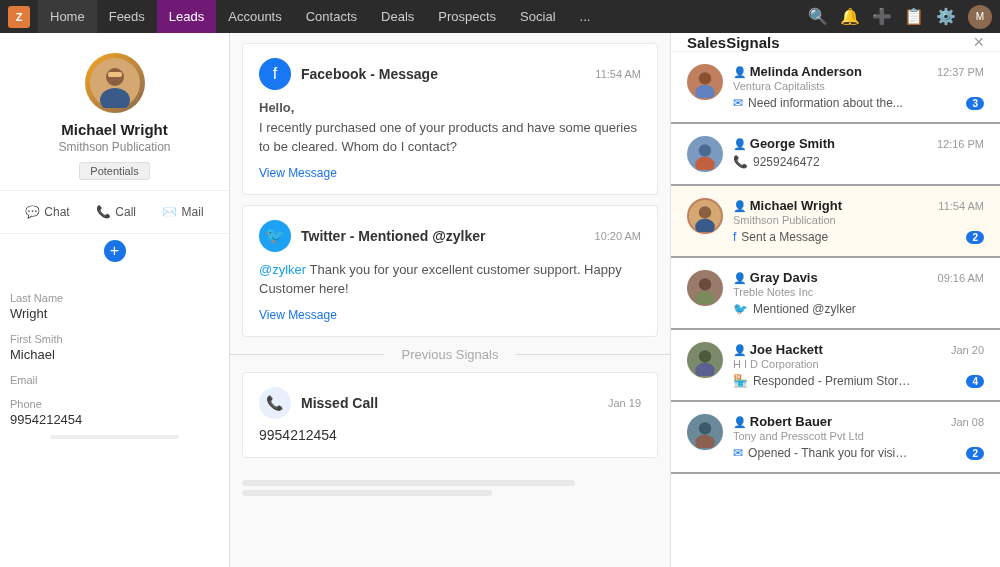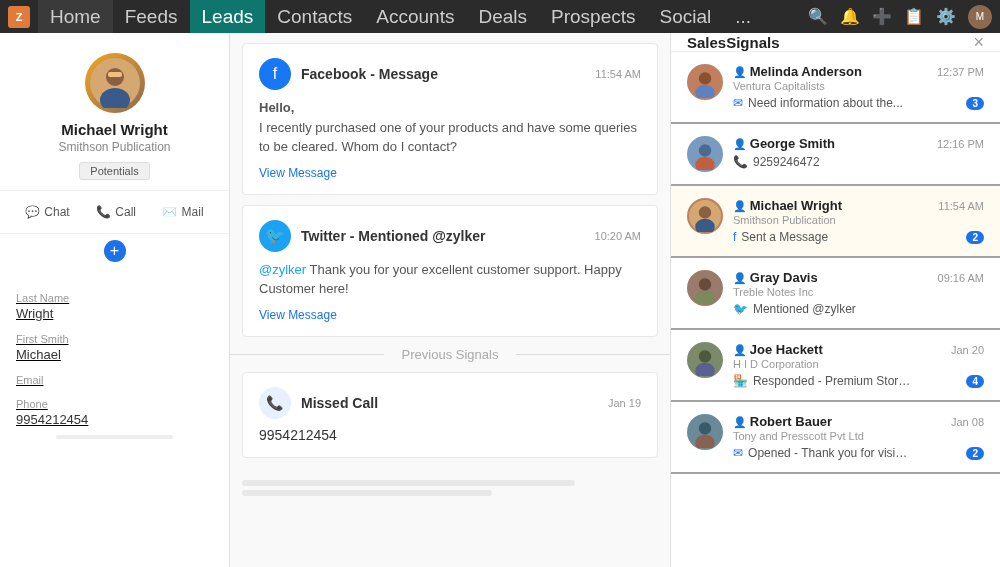"Home" .topnav-item { font-size: 19px -> 13px }
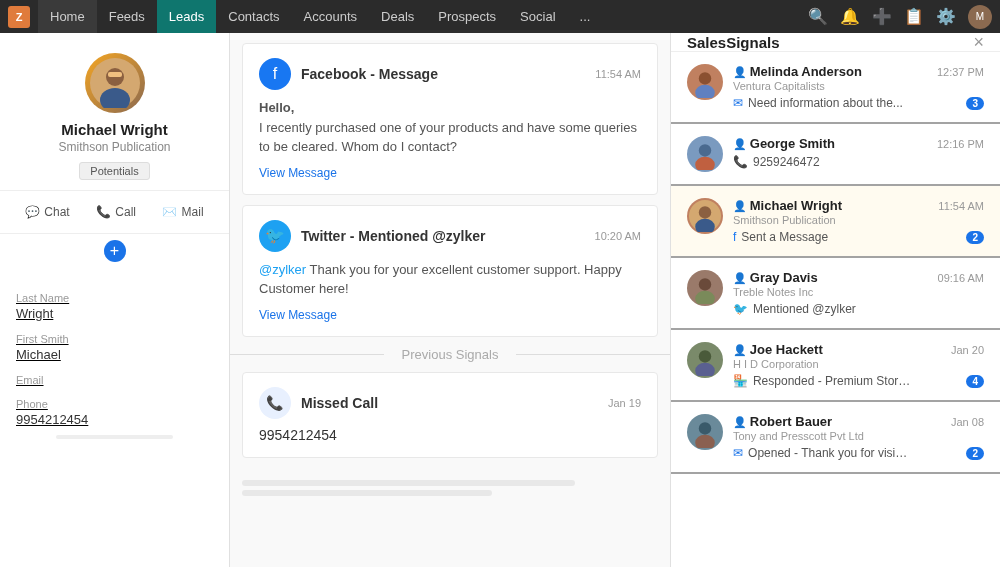"Leads" .topnav-item.active { background: #0f766e -> #701a75 }
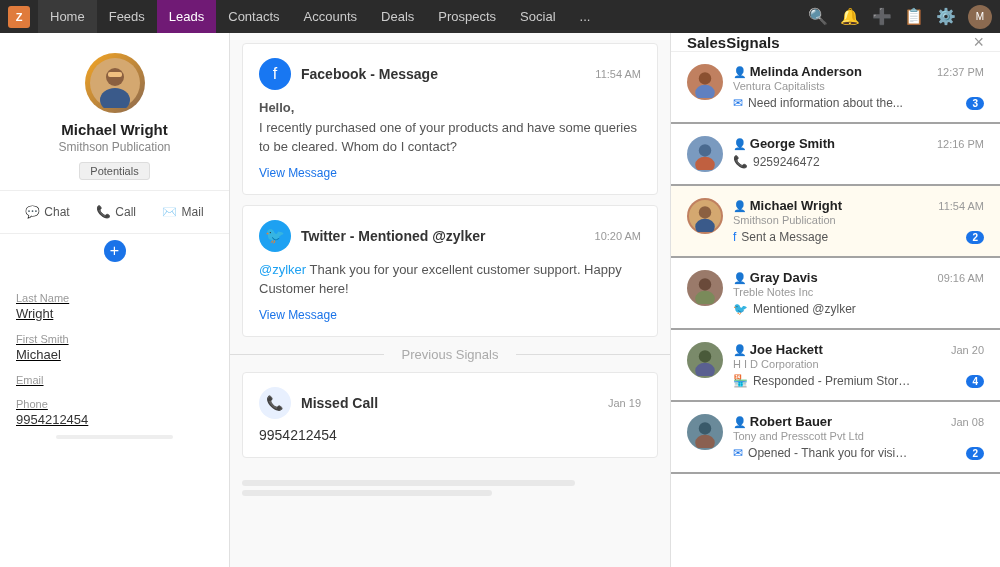"Contacts" div.topnav-item { order: before "Accounts" -> after "Accounts" }
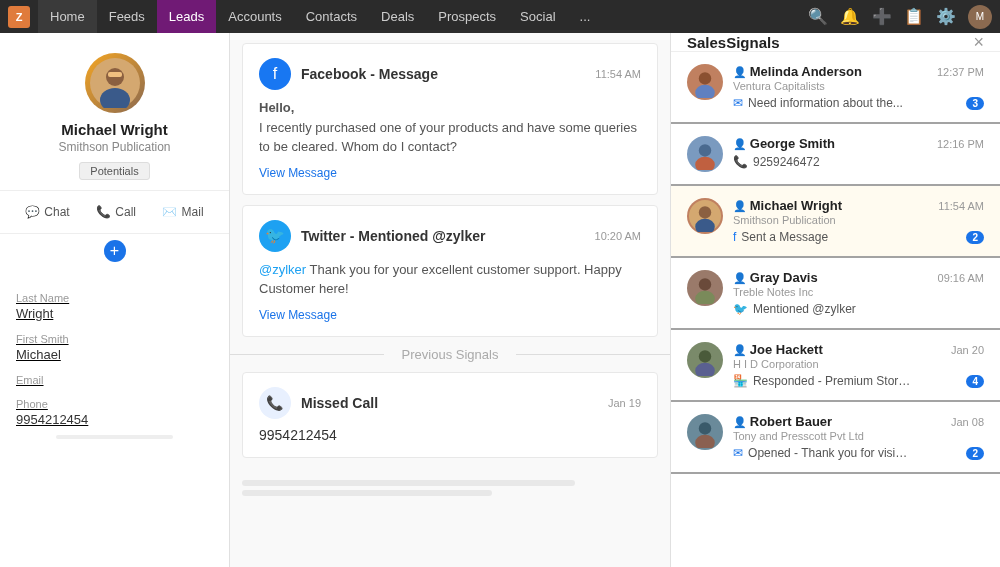"Last Name" .contact-fields { padding: 12px 16px -> 12px 10px; text-decoration: underline -> none }
